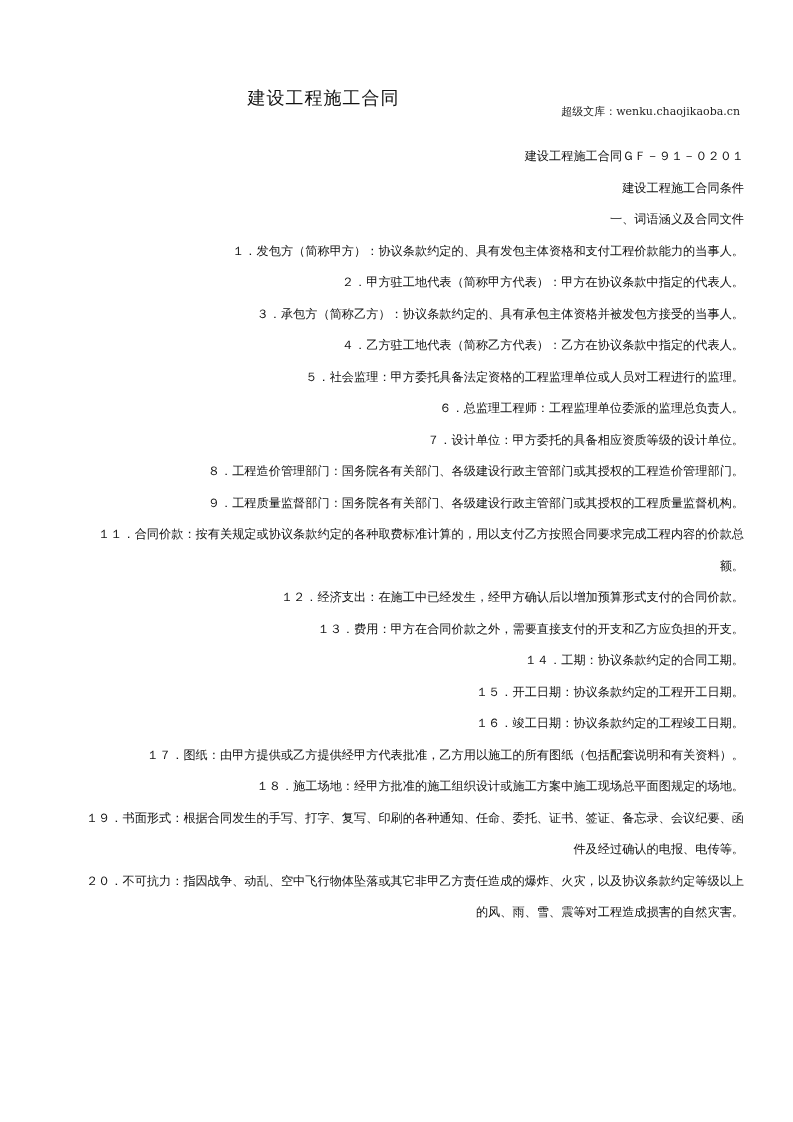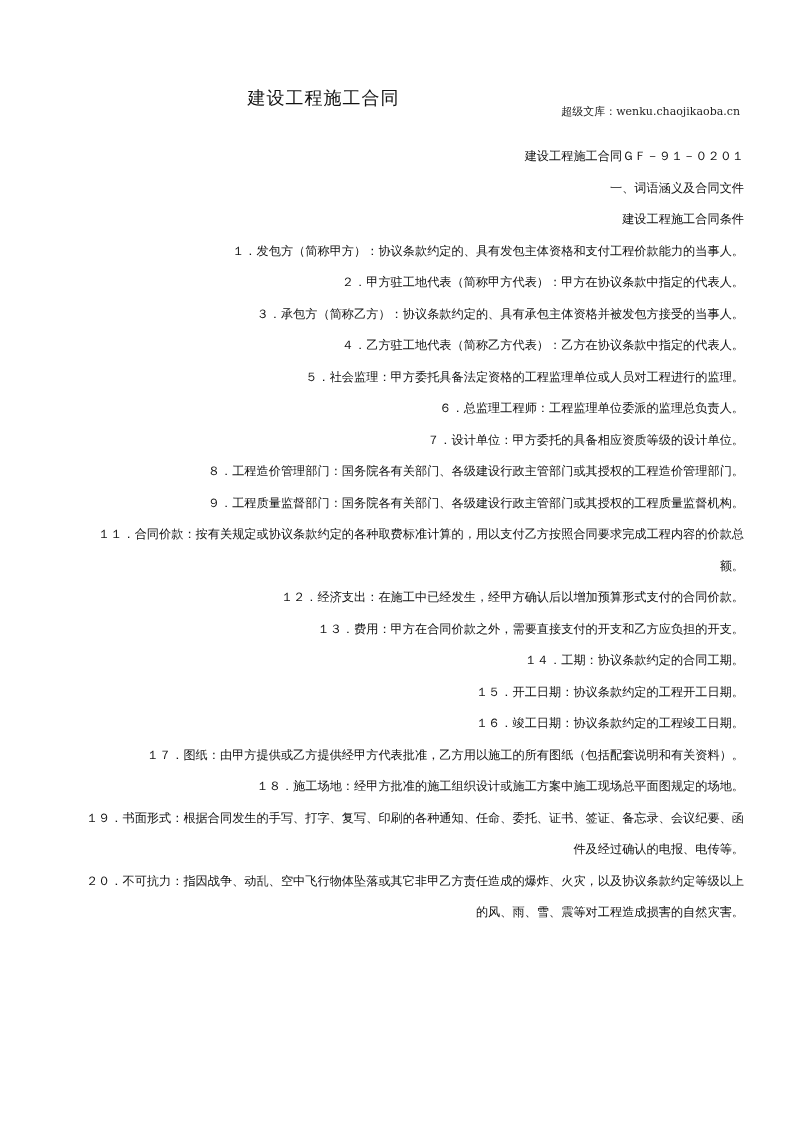"一、词语涵义及合同文件" p.p { order: before "建设工程施工合同条件" -> after "建设工程施工合同条件" }
